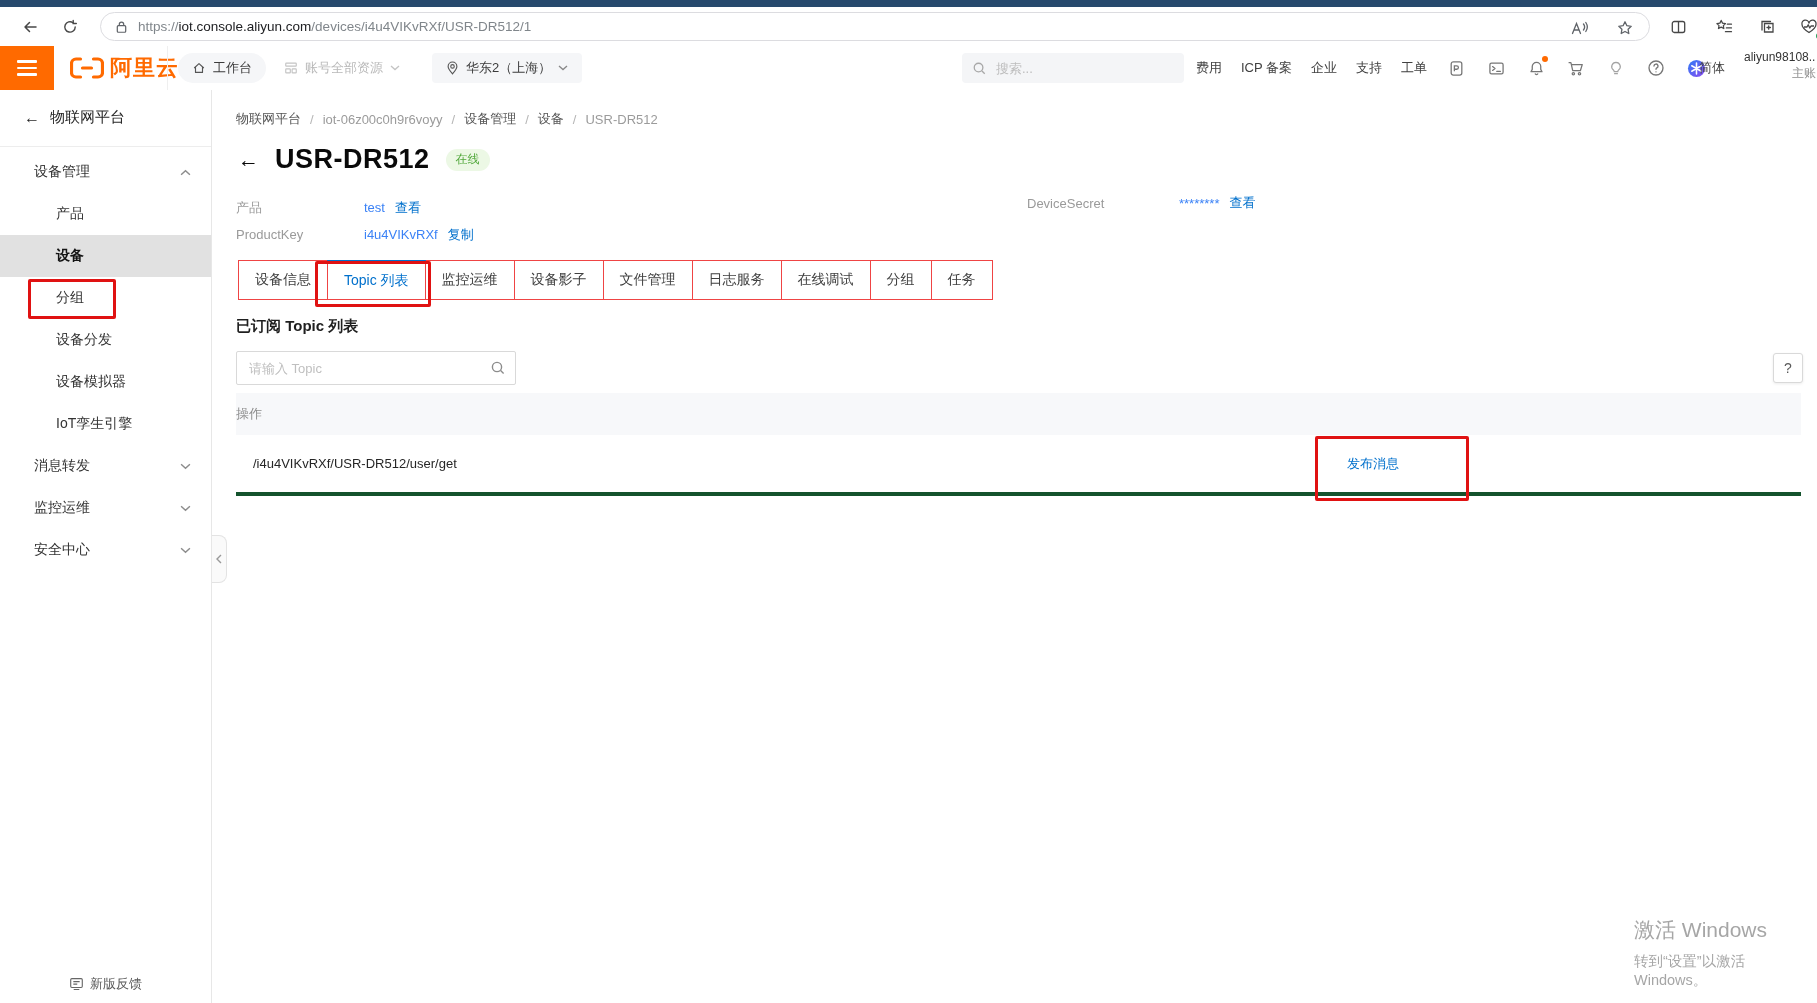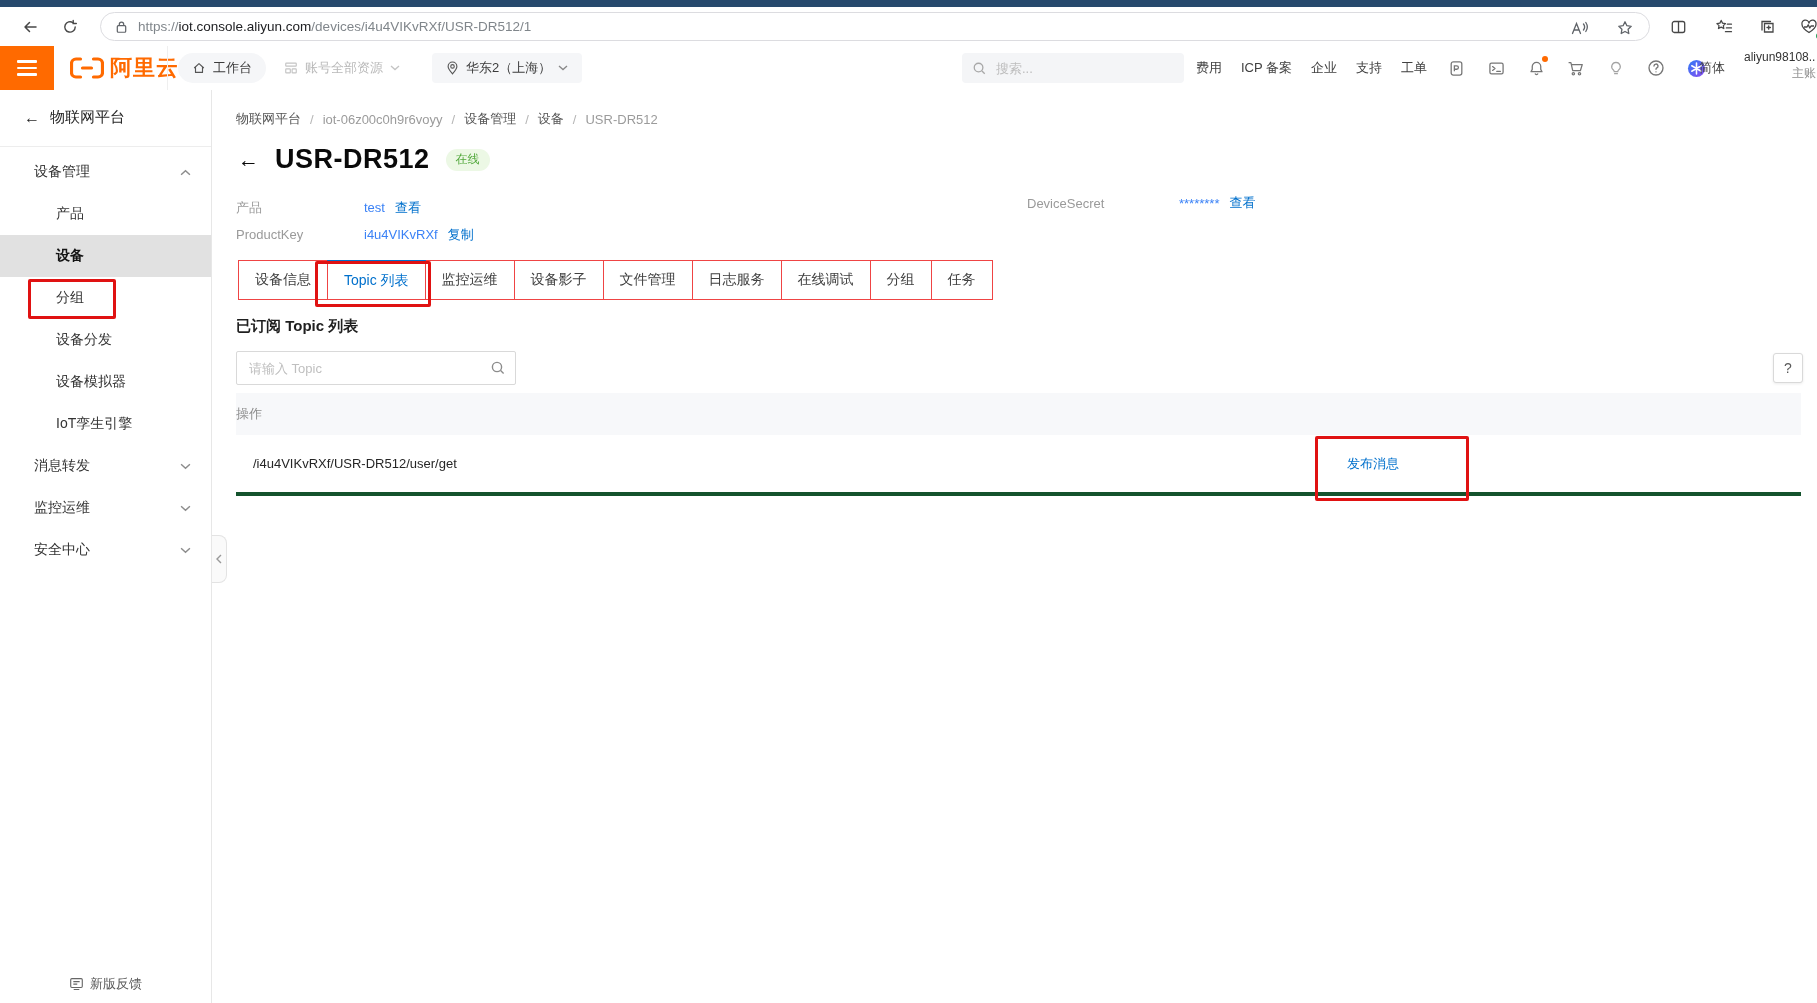"激活 Windows" div.watermark { html: none -> <div> <div>激活 Windows</div> <div>转到“设置”以激活 Windows。</div> </div> }
